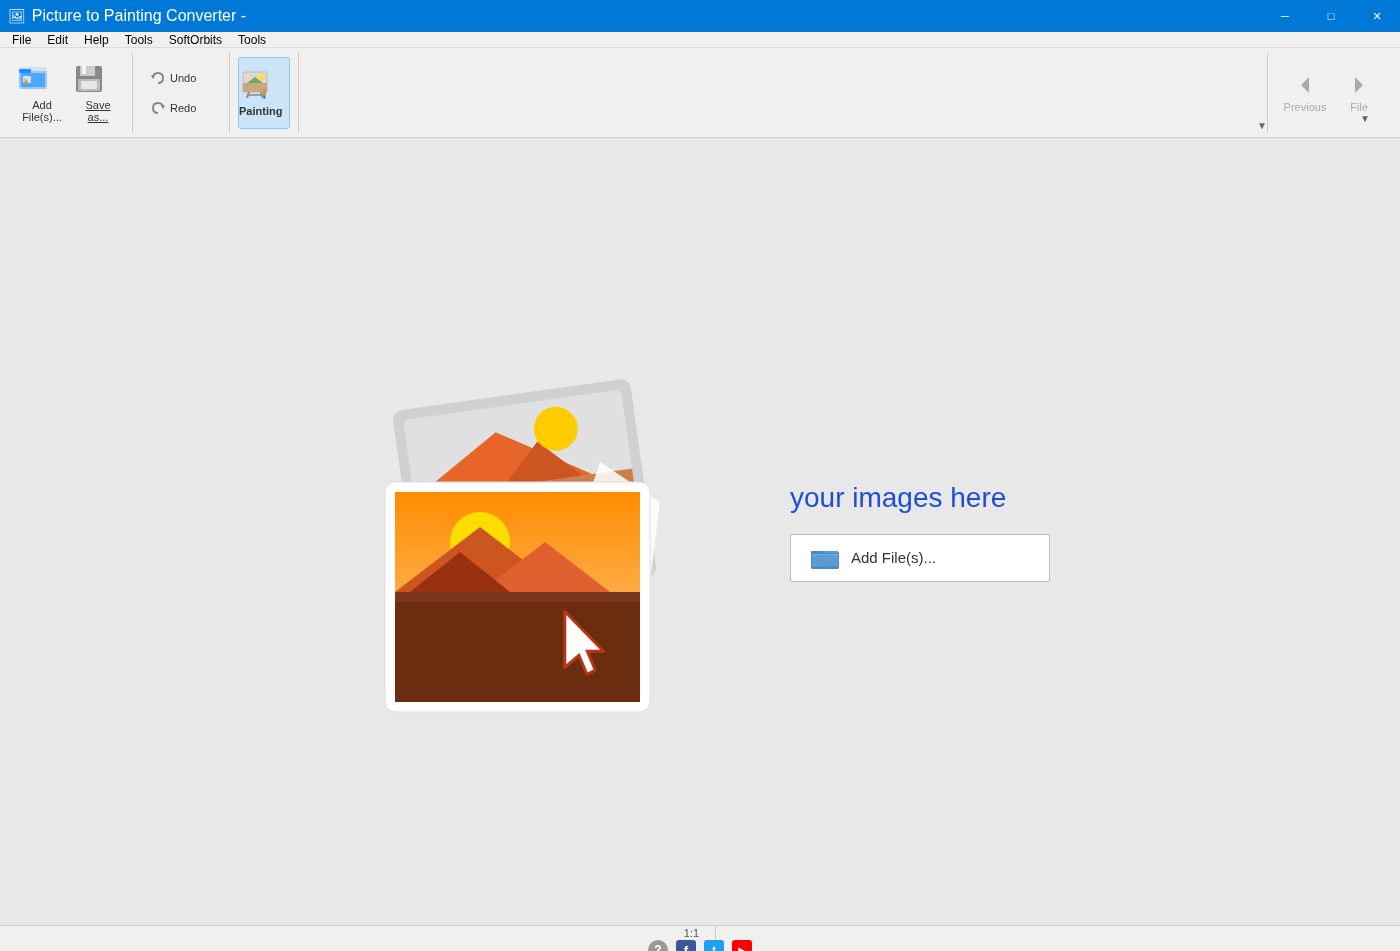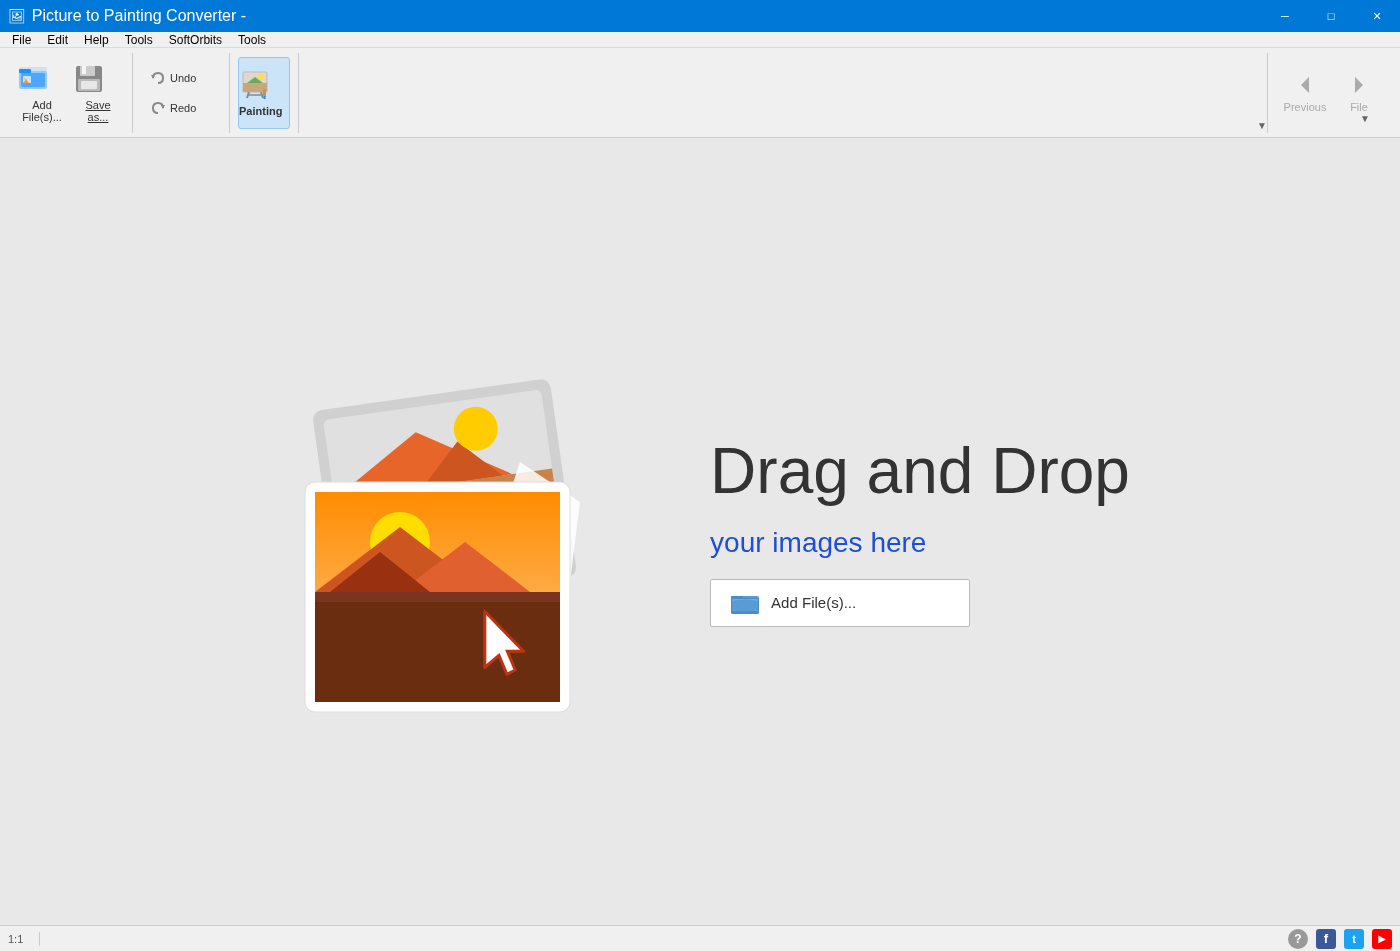"Drag and Drop" div { html: <div>Drag and Drop</div> -> none }
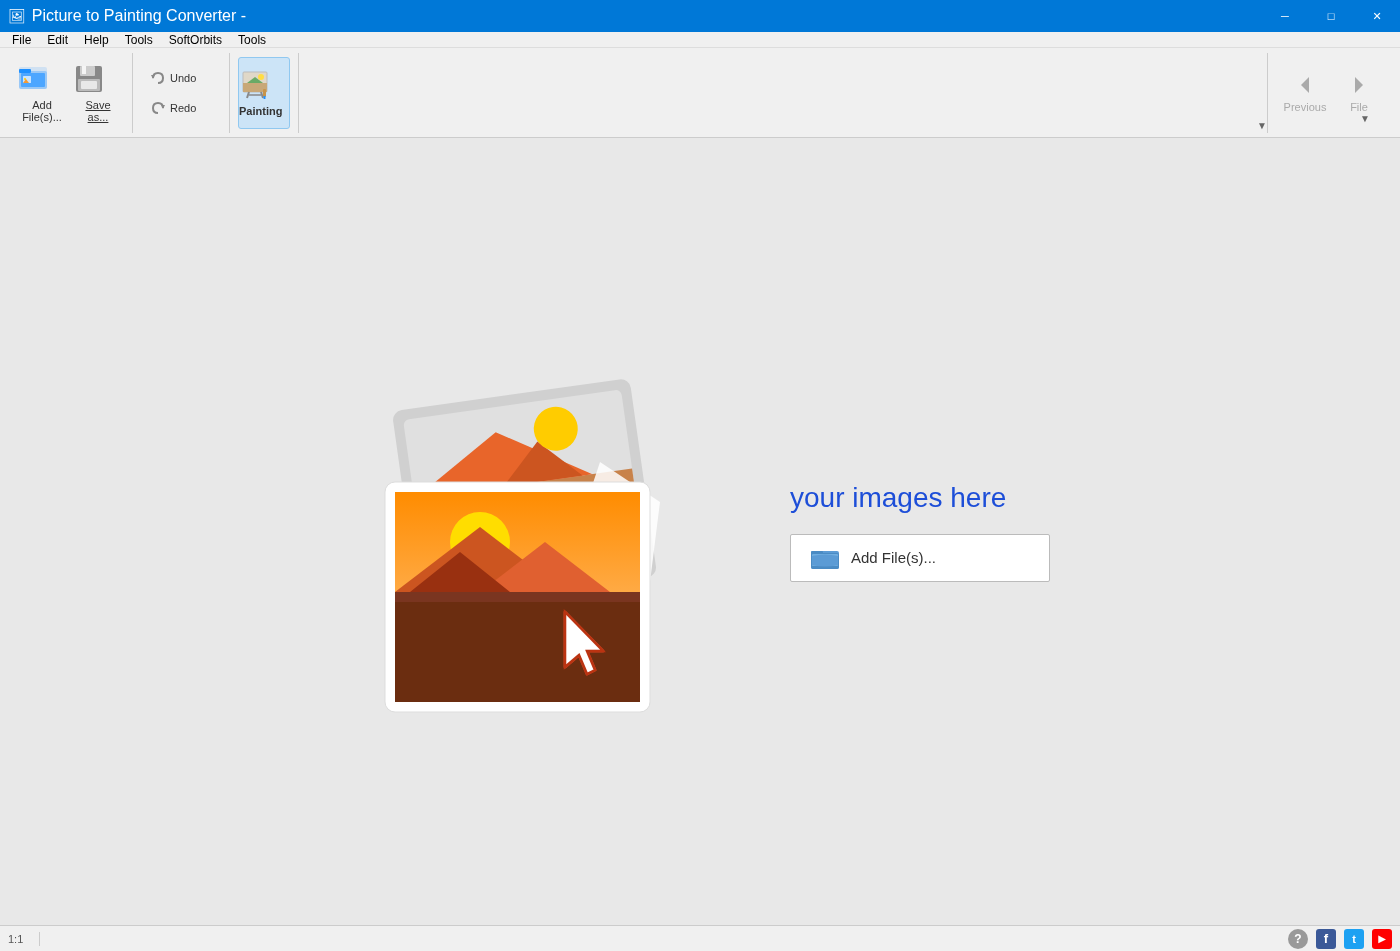"1:1" #status-bar { flex-direction: none -> column }
